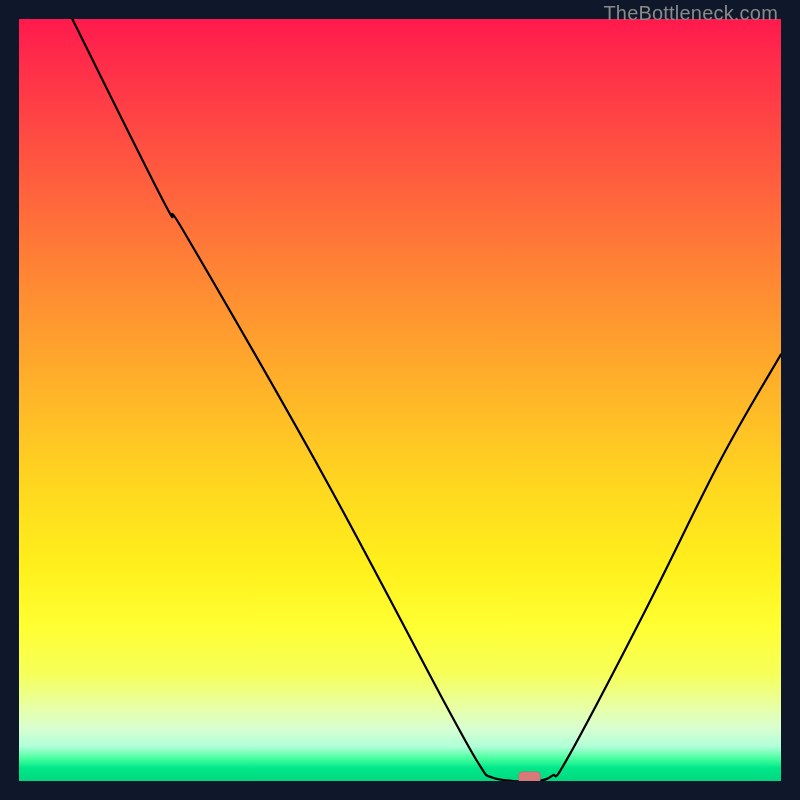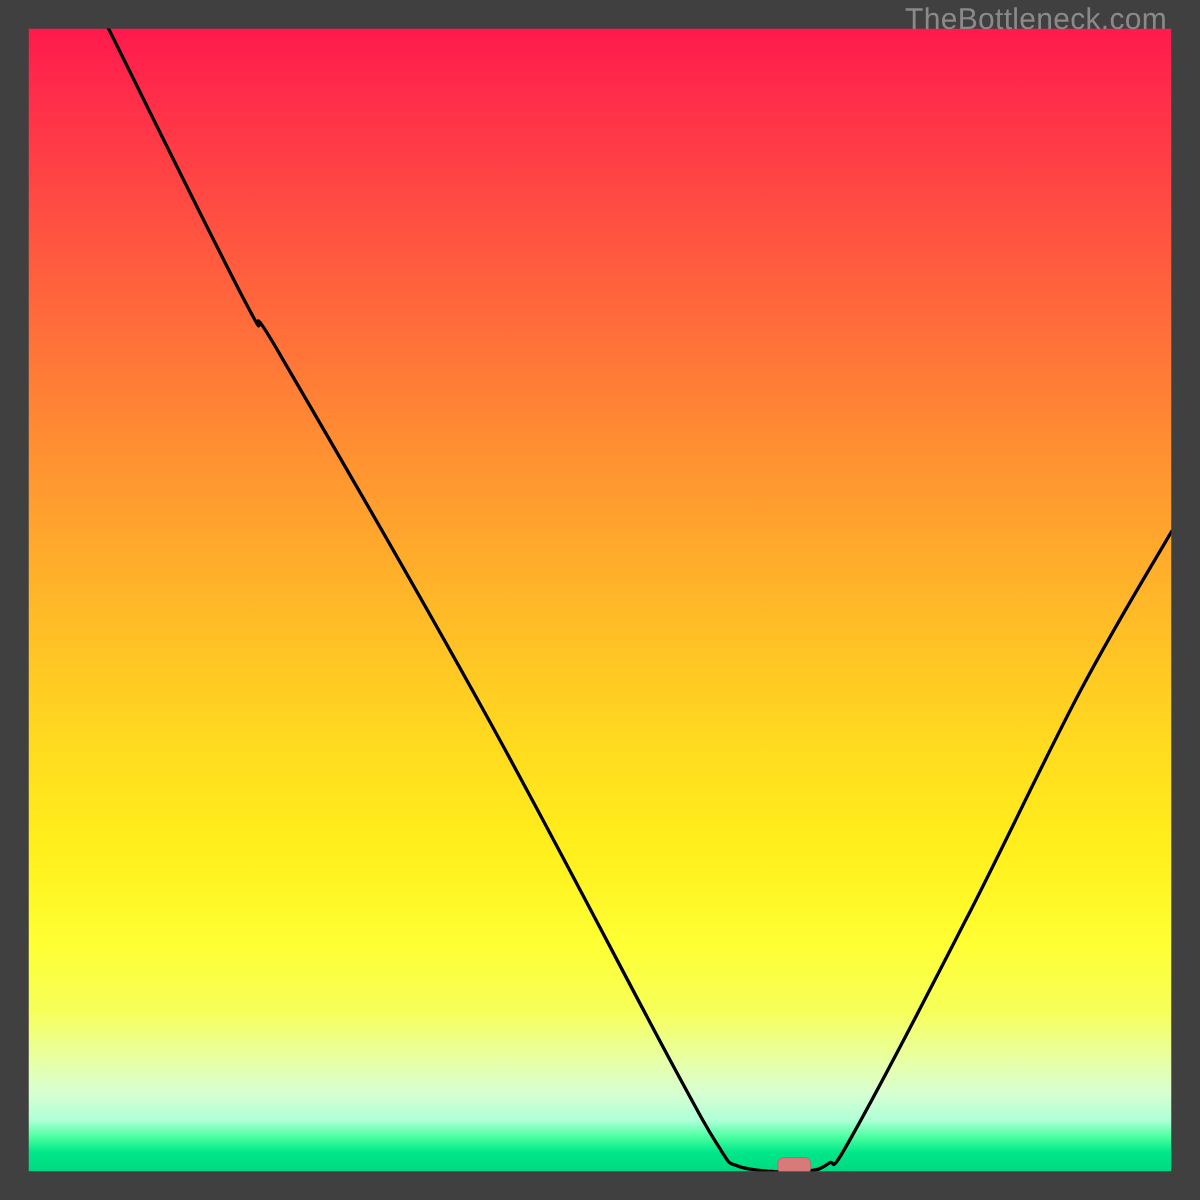"TheBottleneck.com" .stage { background: #404040 -> #0f172a }
